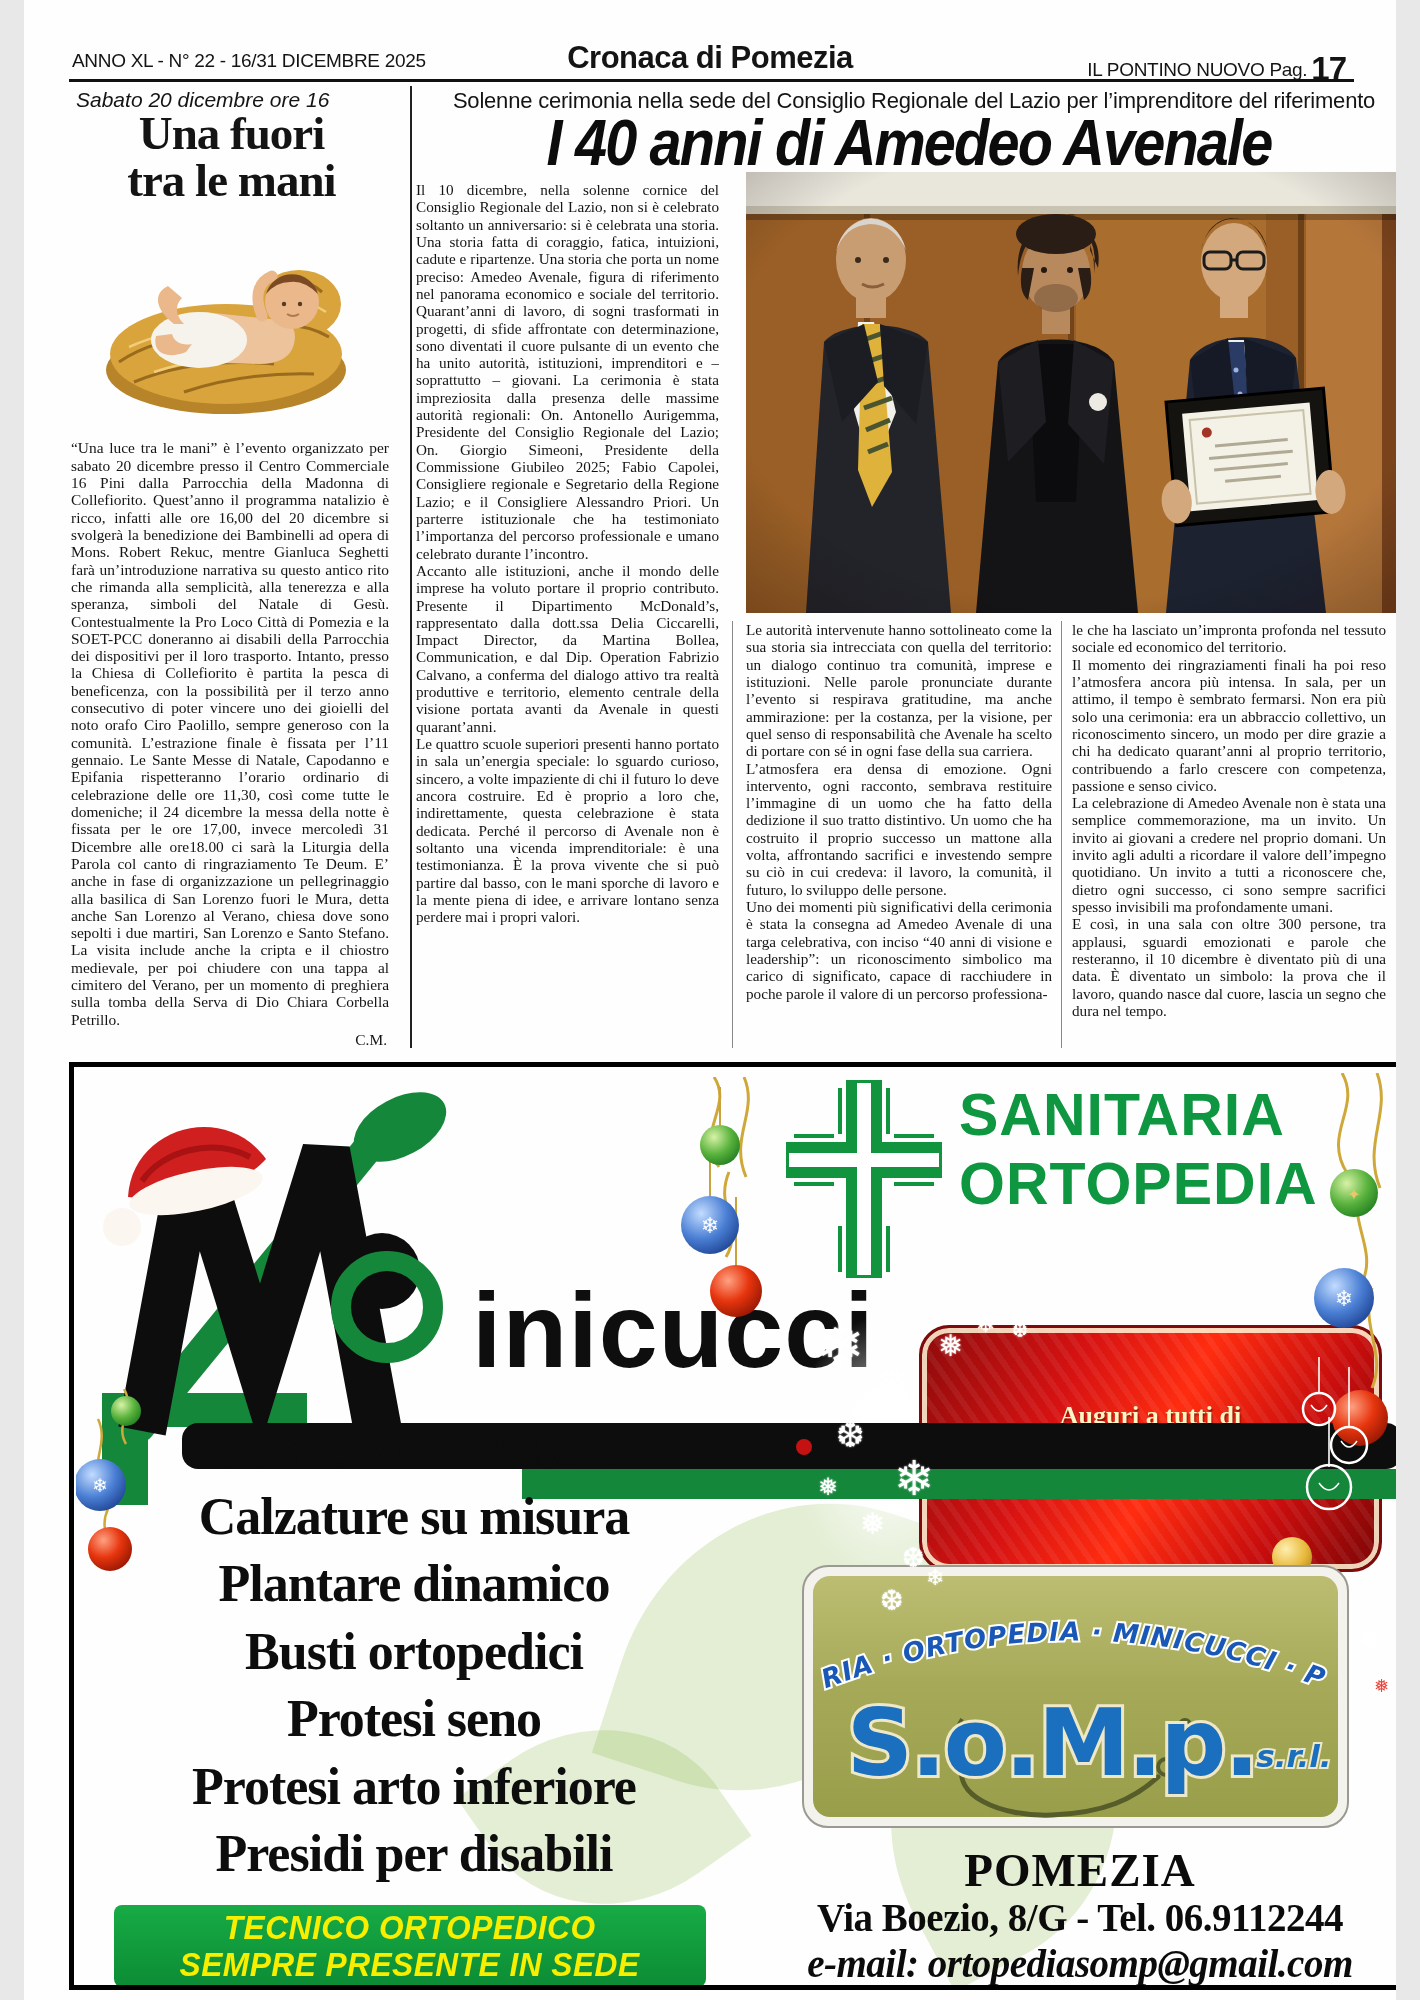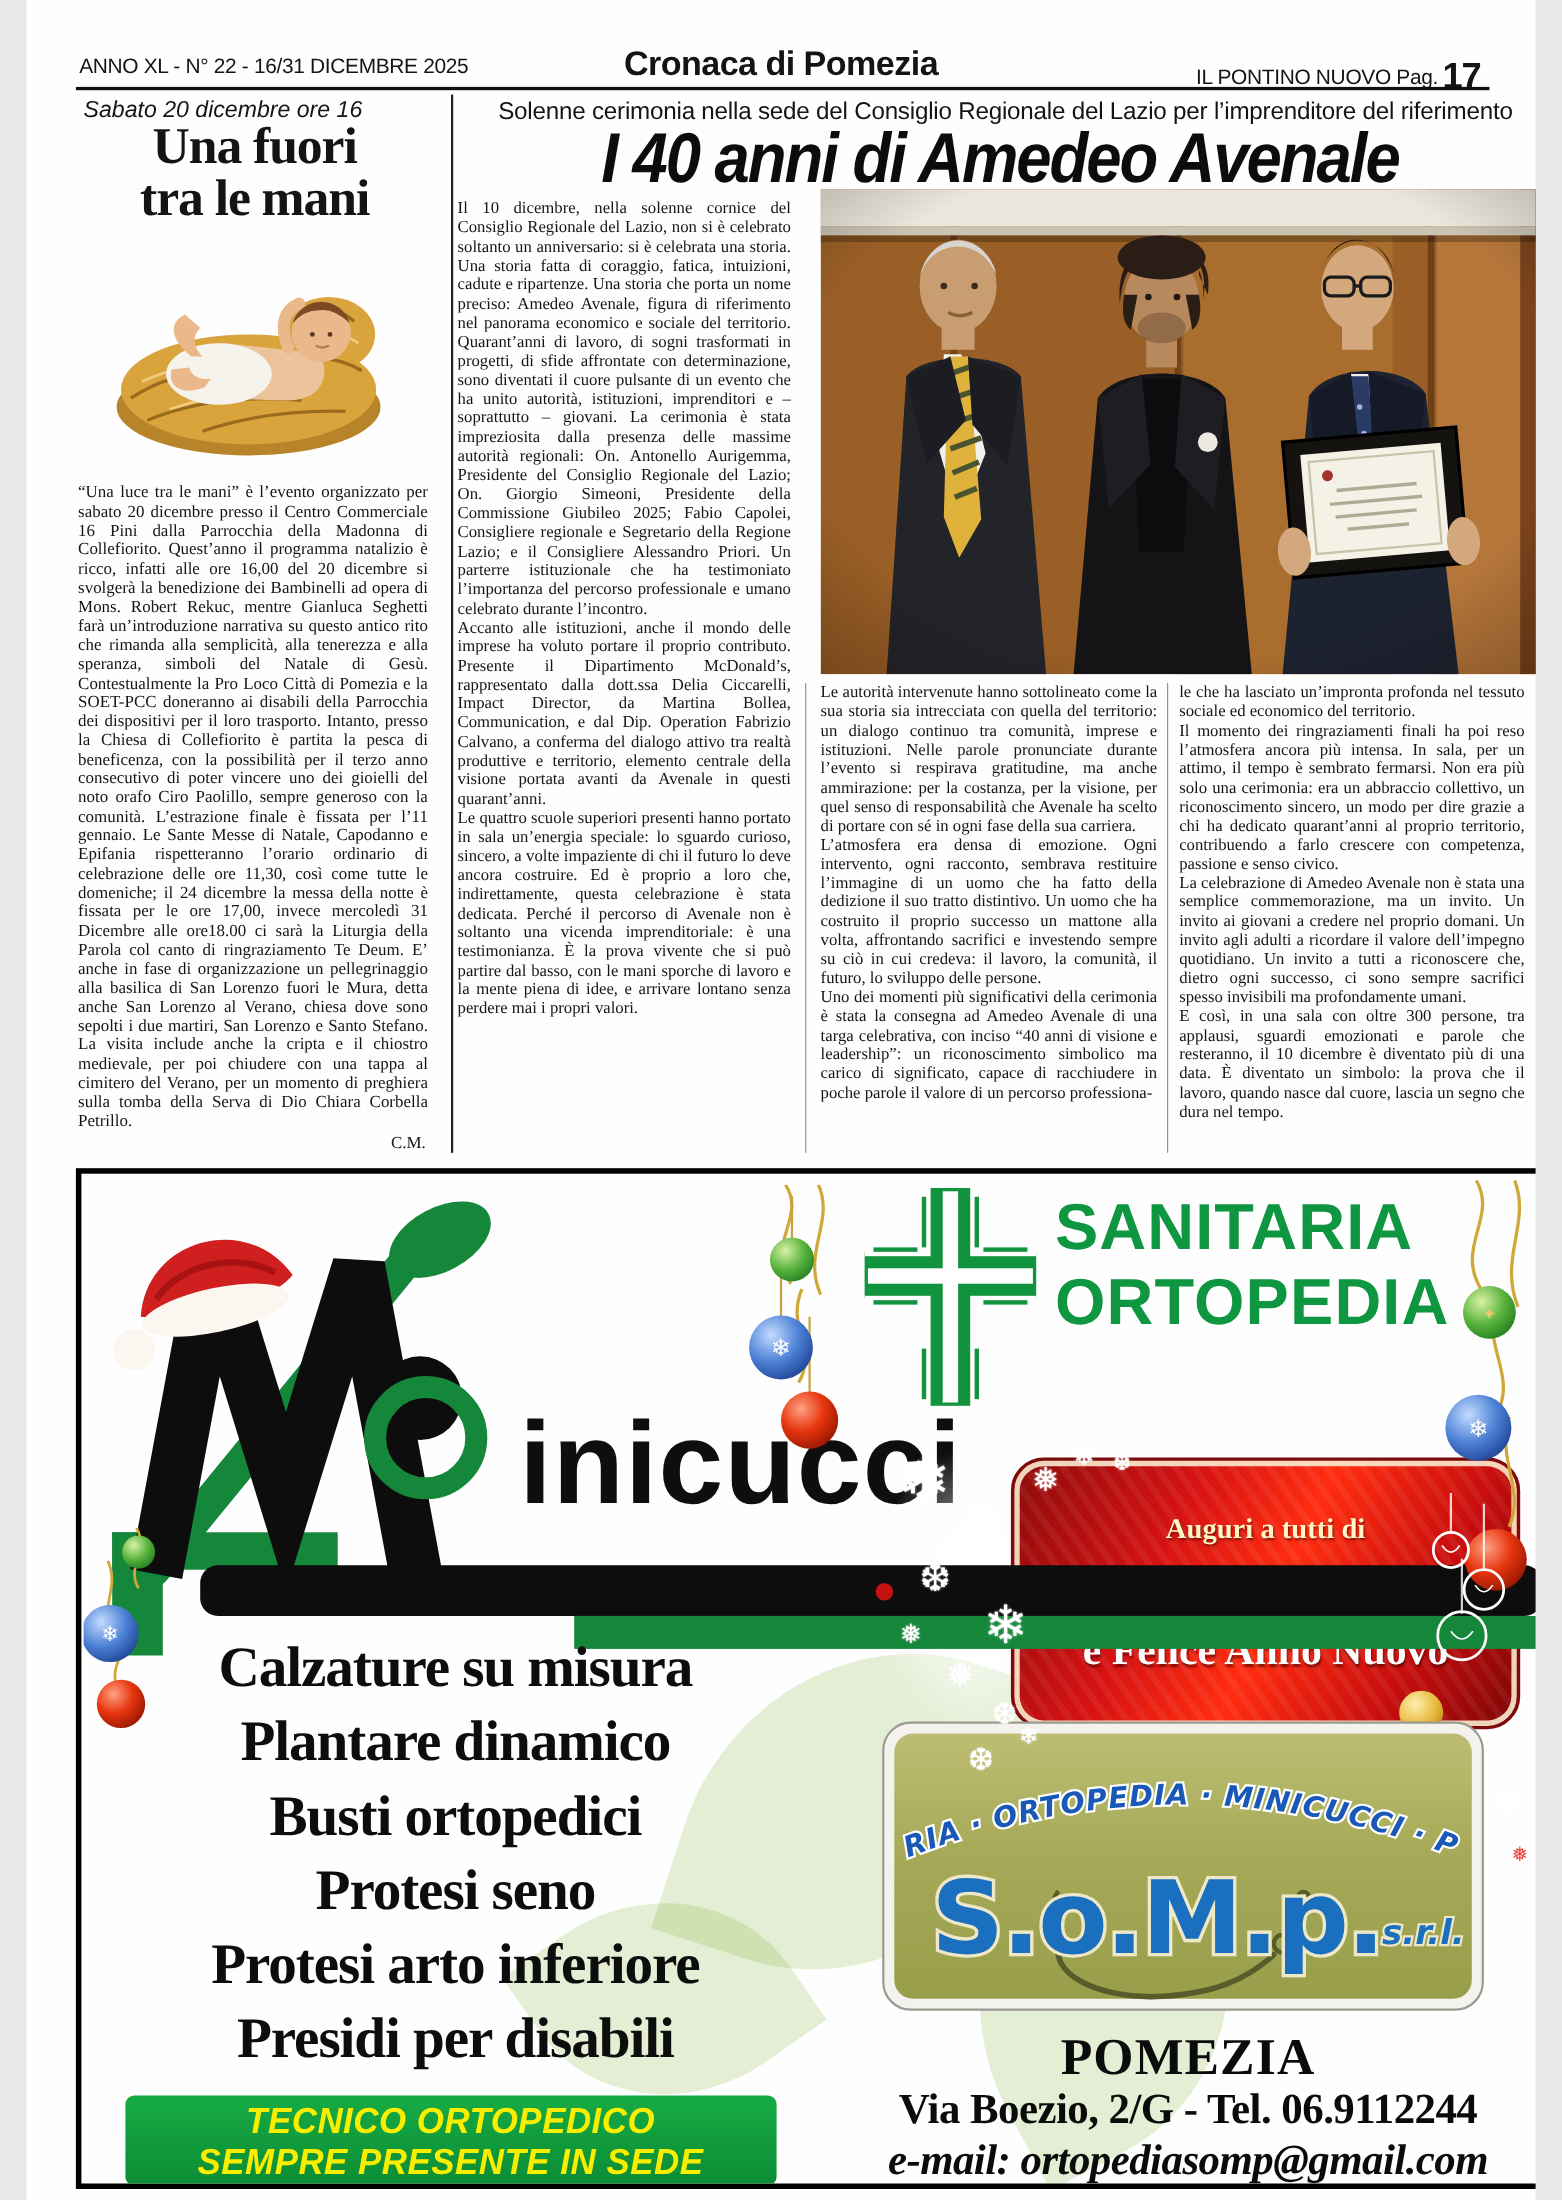"e Felice Anno Nuovo" div.b3 { html: <div>e Felice Anno Nuovo</div> -> none }
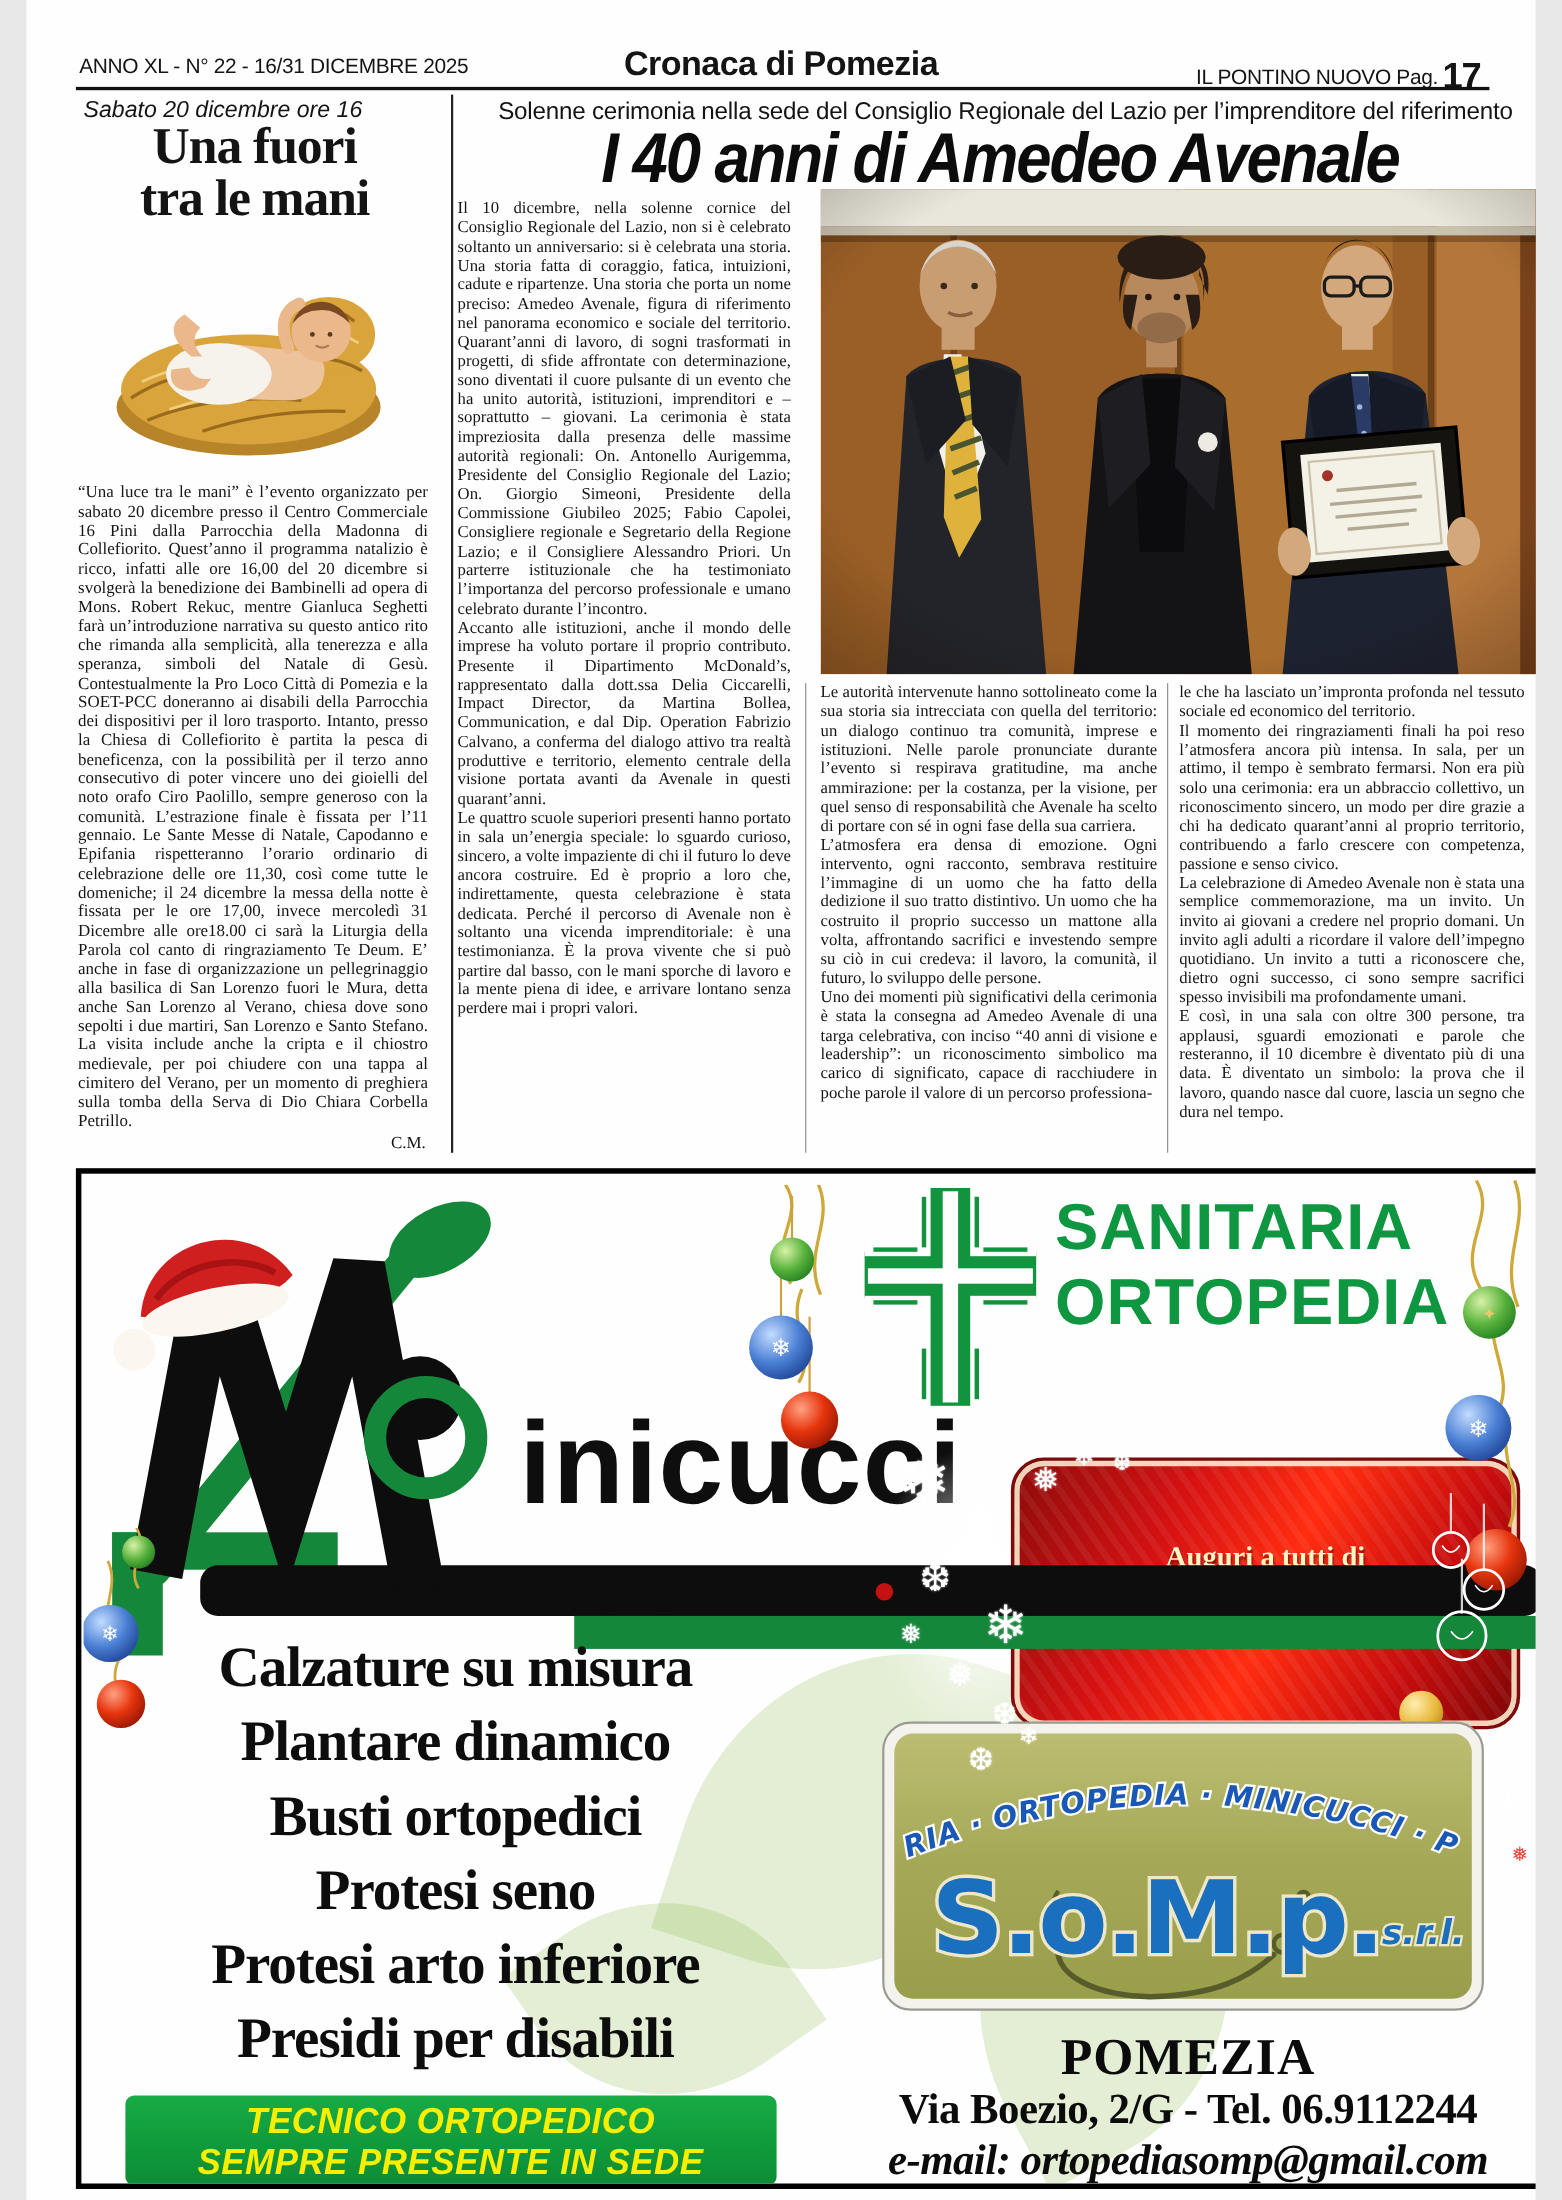"Via Boezio, 2/G - Tel." div.c2 { text: 2/G -> 8/G }
